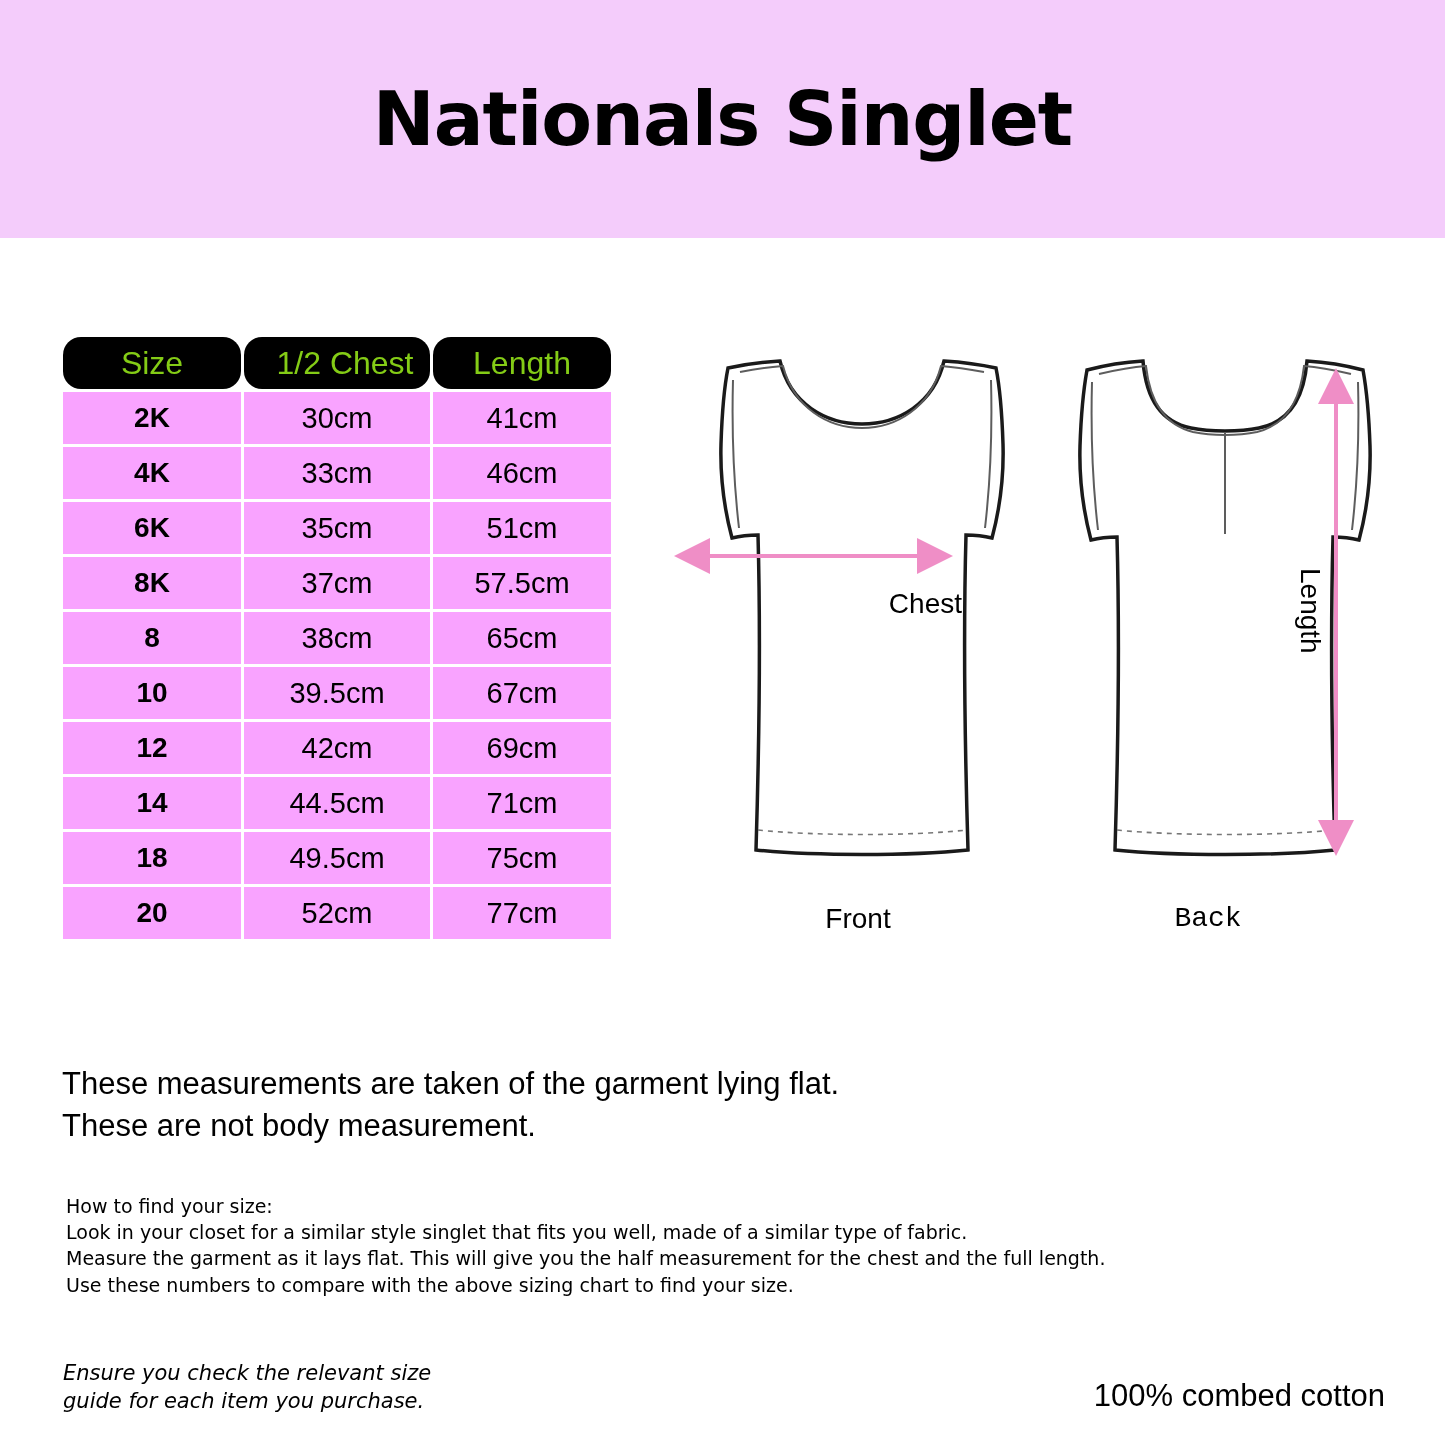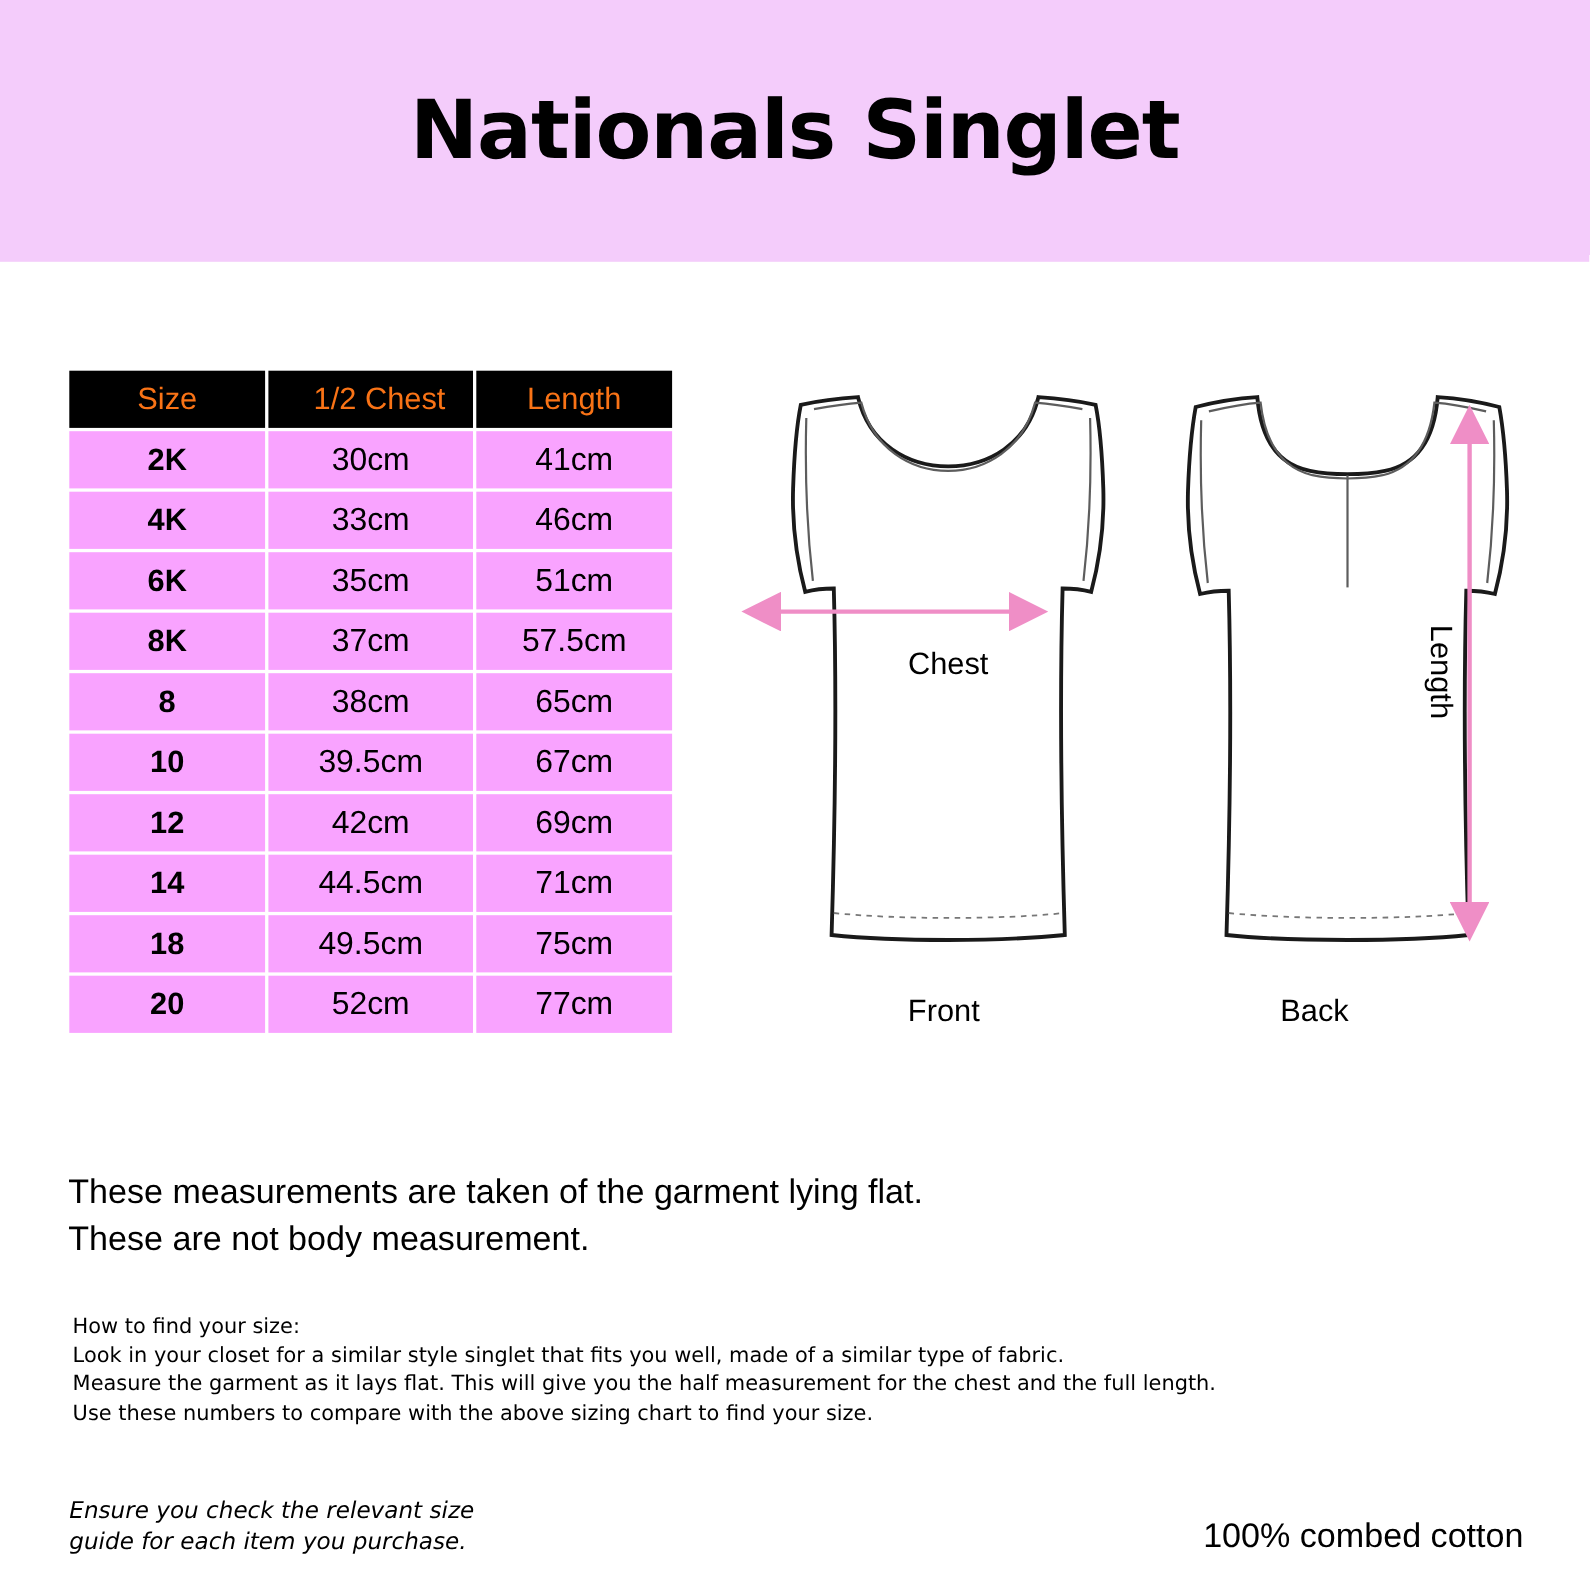"Size" .size-table th { border-radius: none -> 18px; color: #f97316 -> #84cc16; font-size: 28px -> 32px }
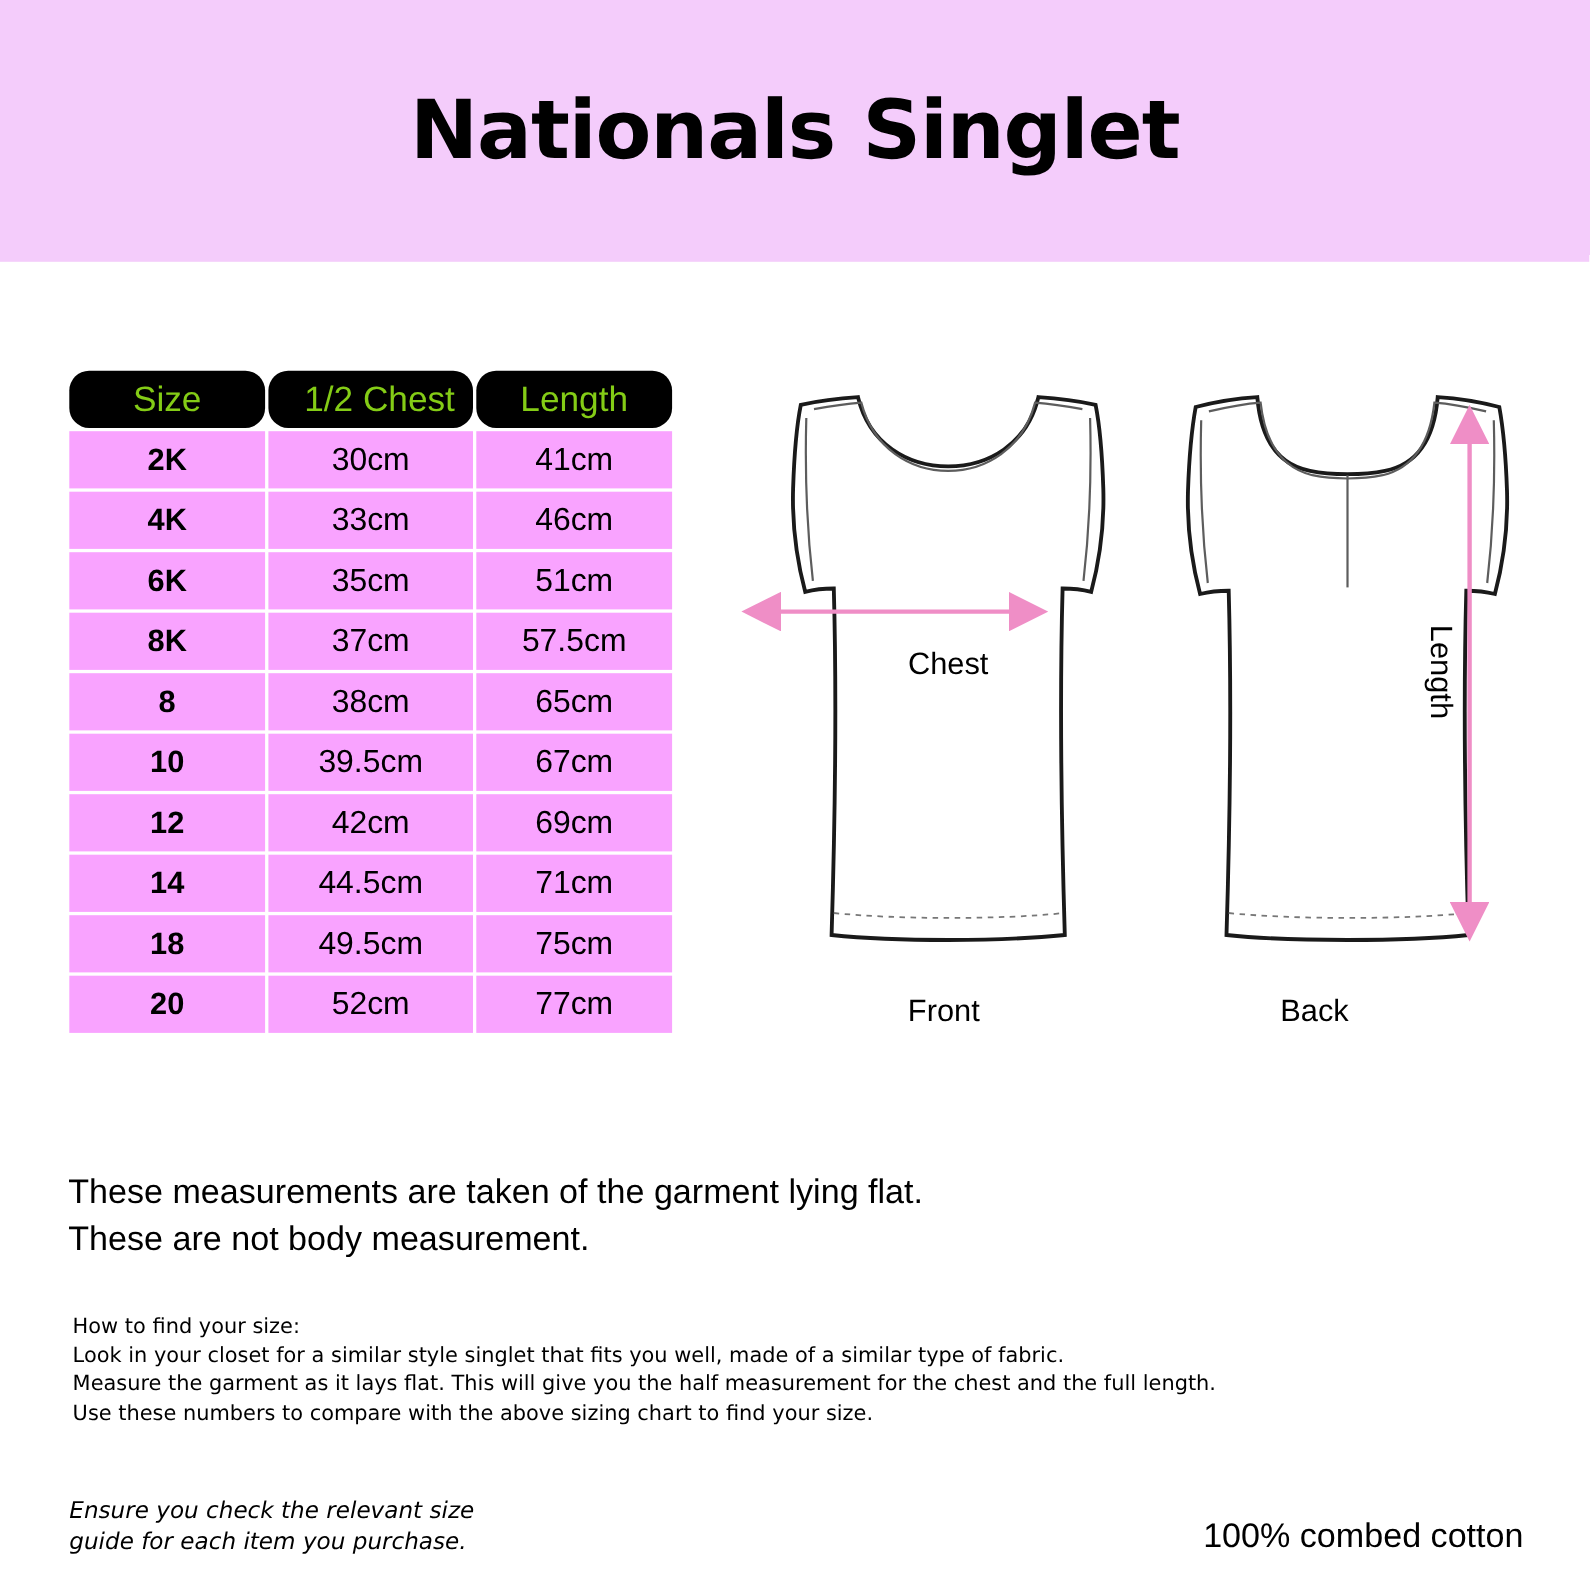"Chest" .chest-label { text-align: center -> right }
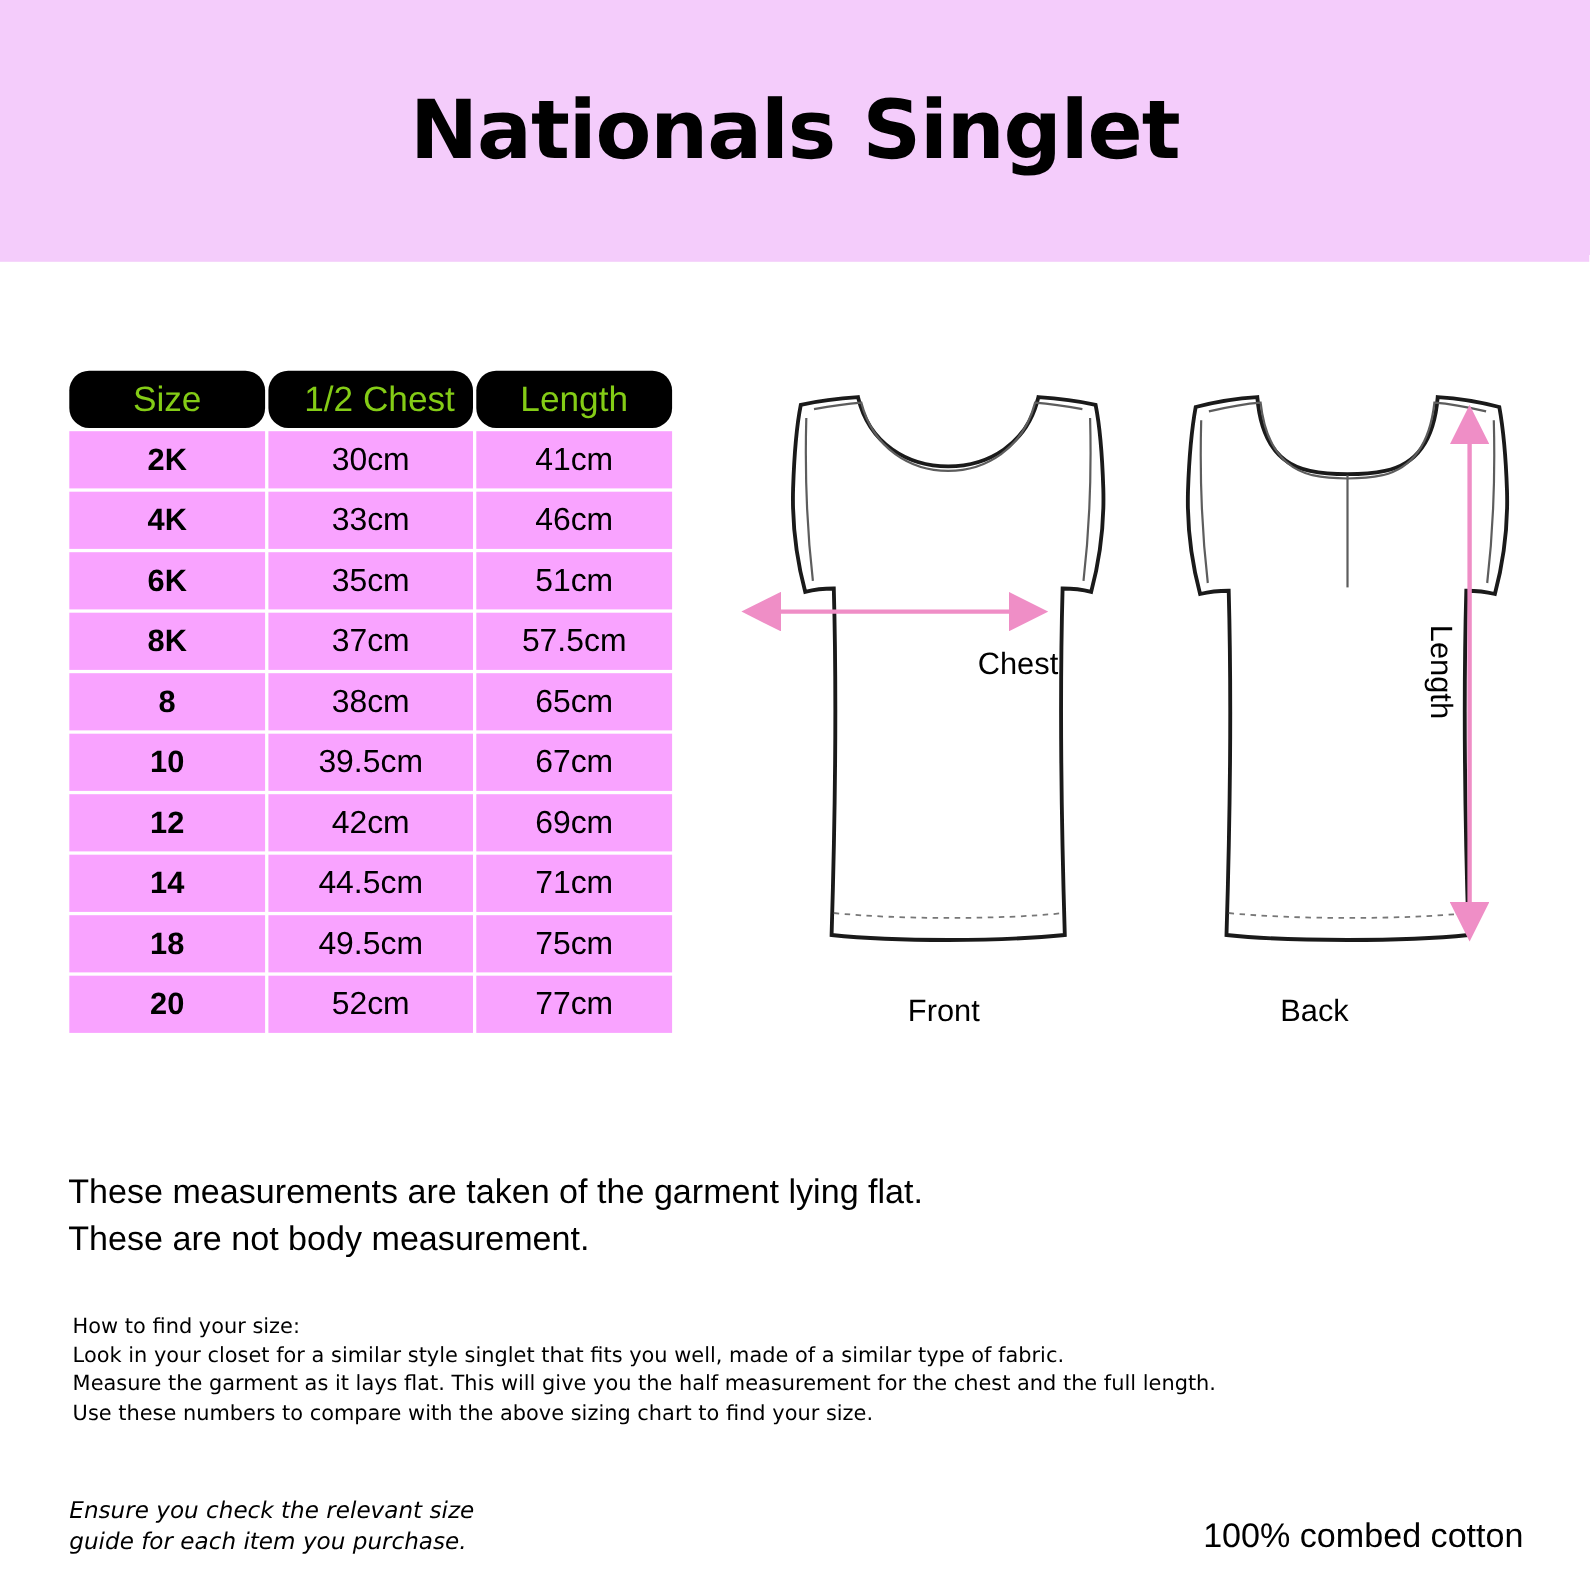"Back" .cap-back { font-family: none -> Liberation Mono, monospace; left: 455px -> 468px }
